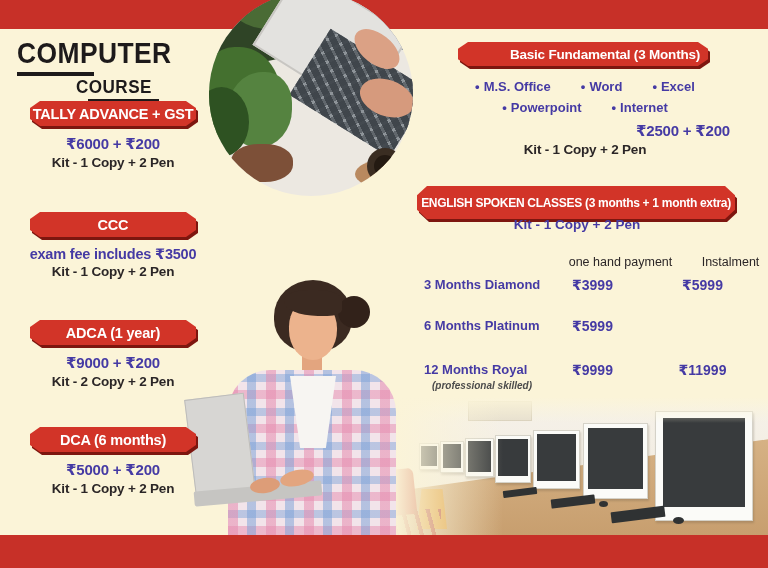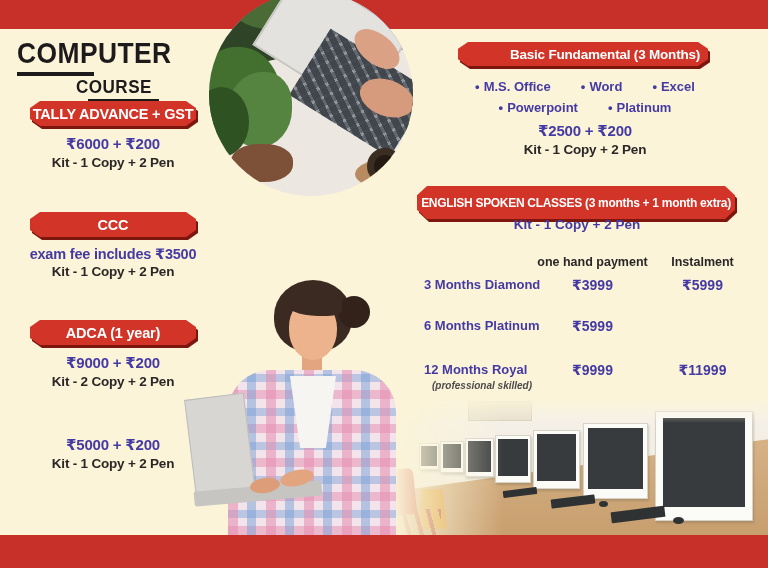"Platinum" span { text: Platinum -> Internet }
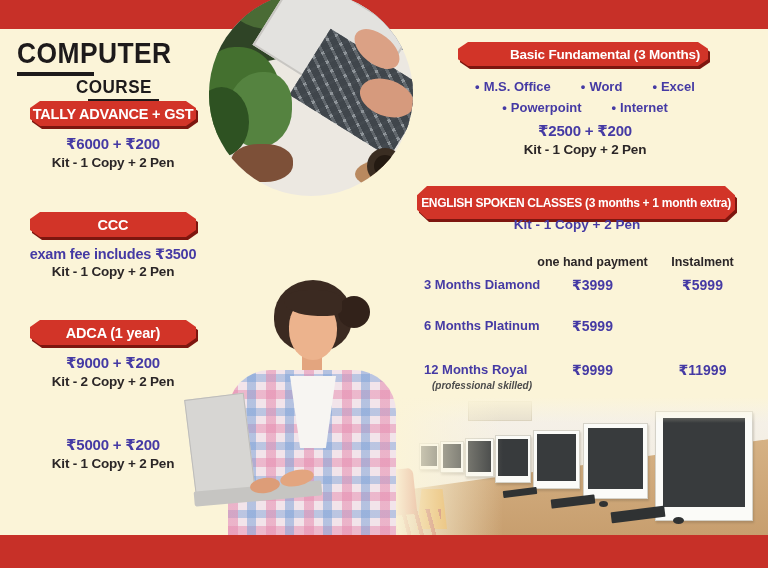"₹2500 + ₹200" div.abs { text-align: none -> right }
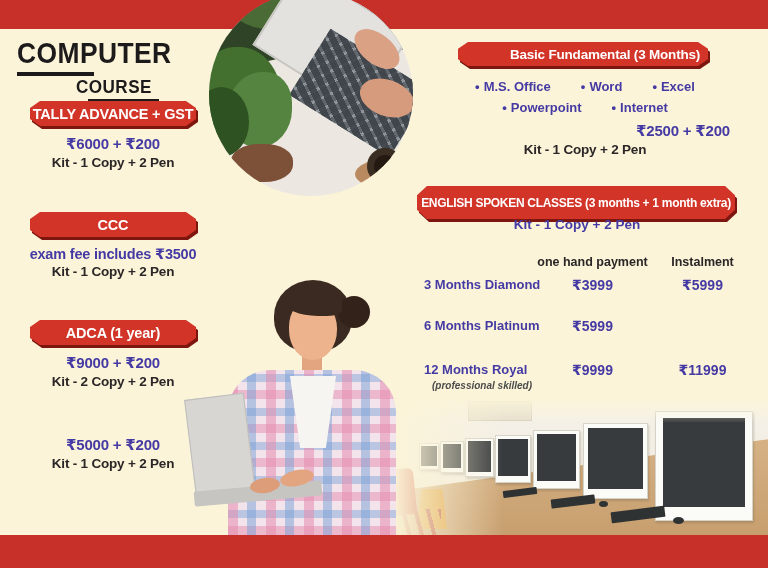"one hand payment" .thead { font-weight: bold -> normal; margin-left: none -> 28px }
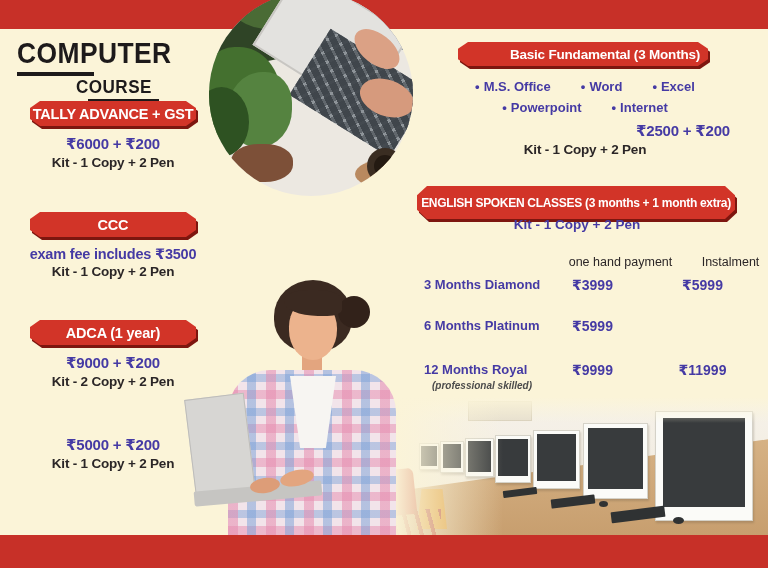"DCA (6 months)" div.pill-wrap { html: none -> <div> <div>DCA (6 months)</div> </div> }
